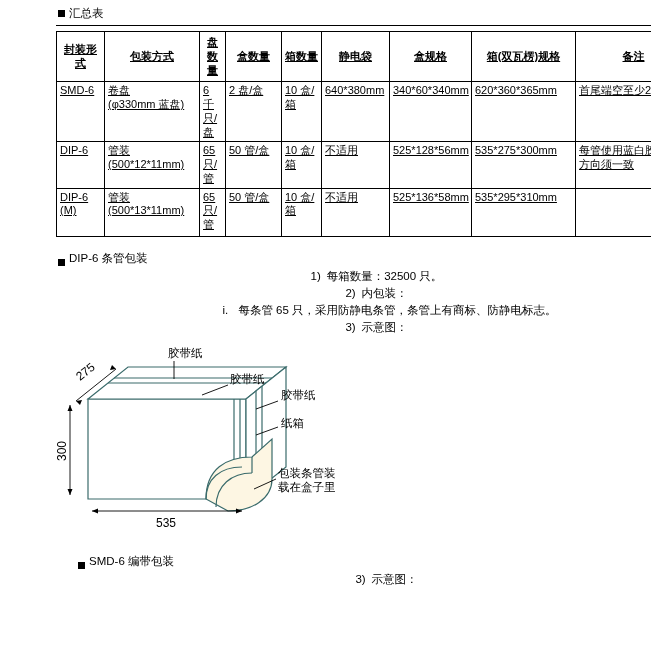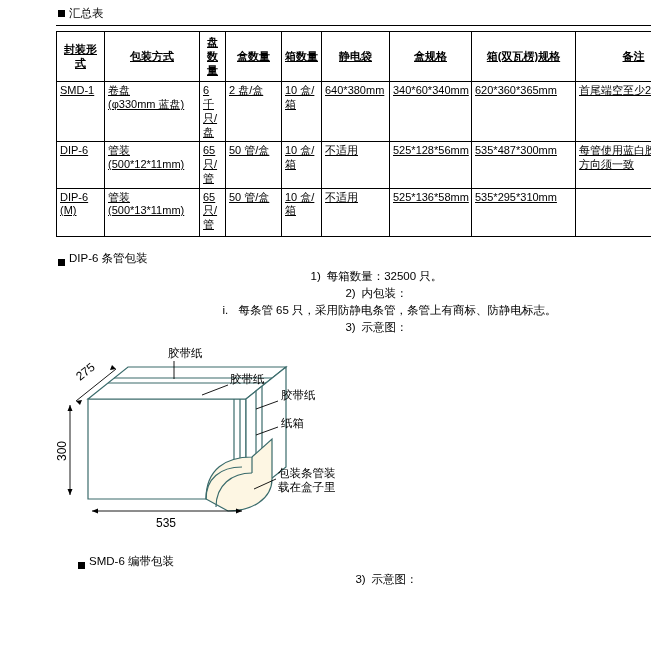"SMD-1" td.mid { text: SMD-1 -> SMD-6 }
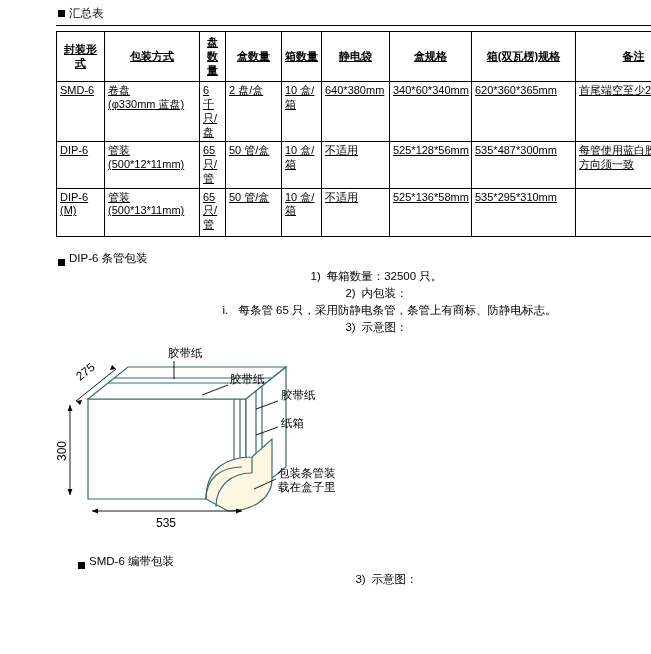"535*487*300mm" td { text: 487 -> 275 }
